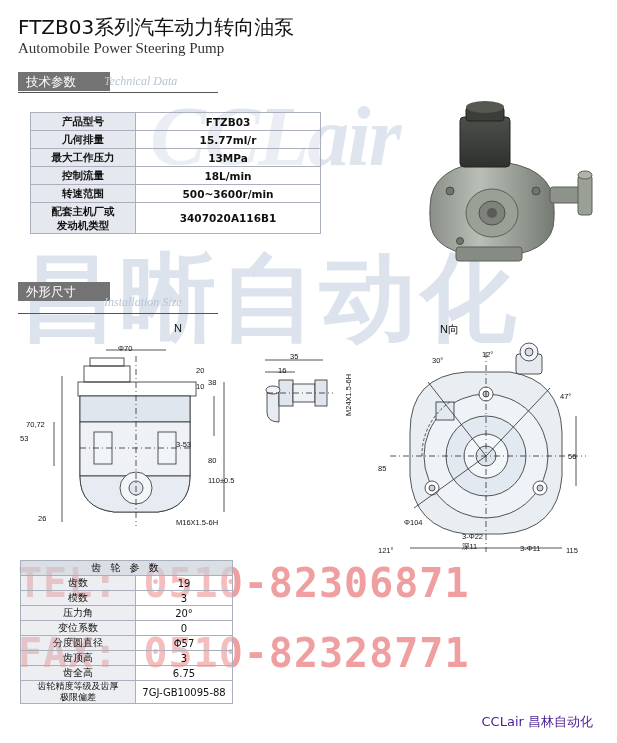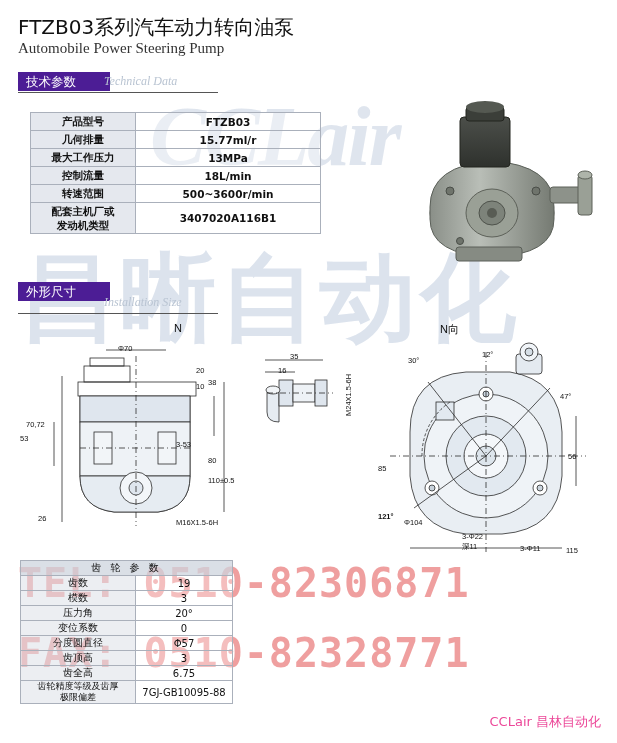"技术参数" .sec-bar { background: #4c1d95 -> #737373 }
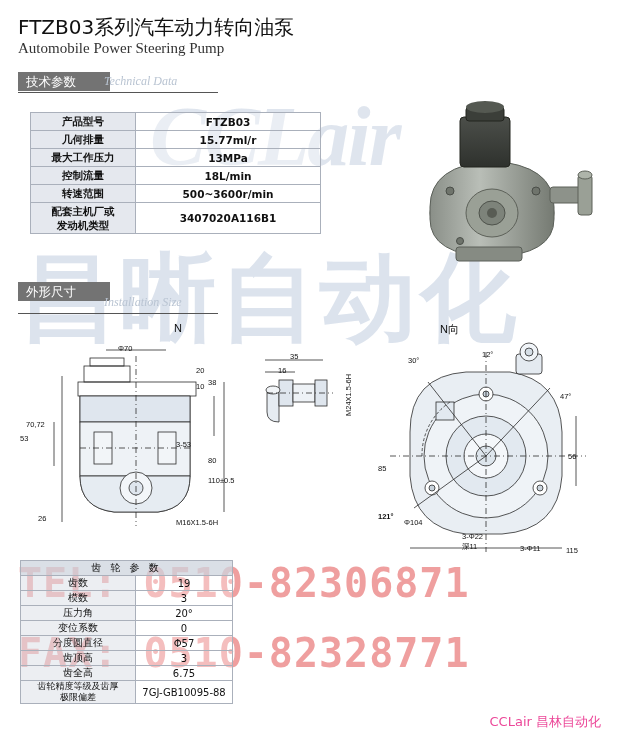"30°" div.dim-label { left: 408px -> 432px }
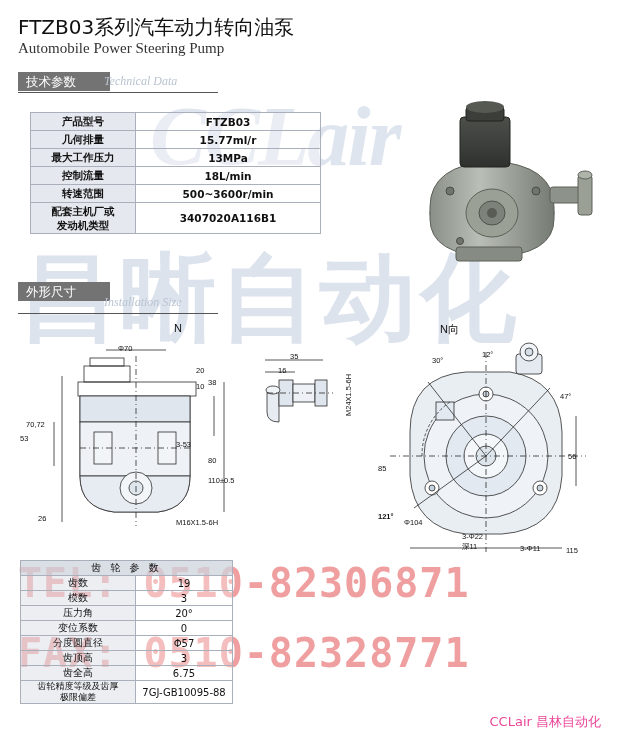"121°" div.dim-label { font-weight: bold -> none; top: 512px -> 546px }
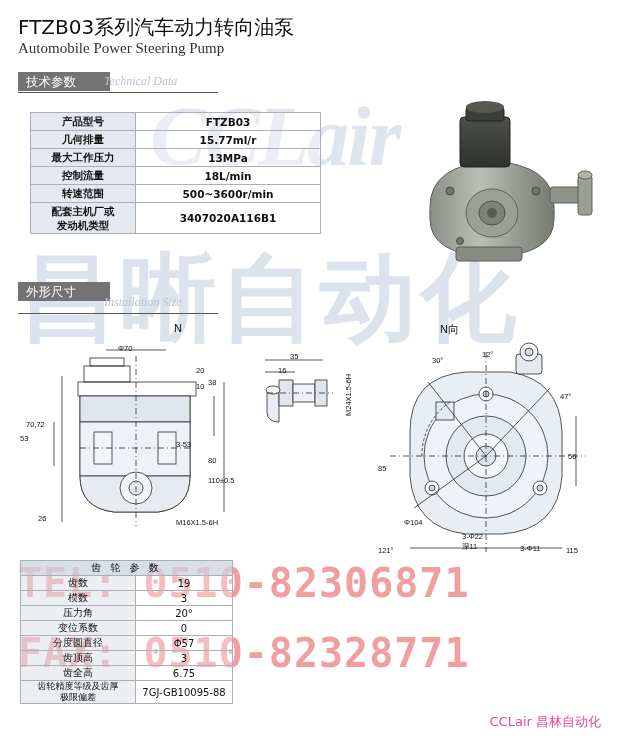"CCLair 昌林自动化" .footer-brand { color: #ec4899 -> #4c1d95; right: 16px -> 24px }
